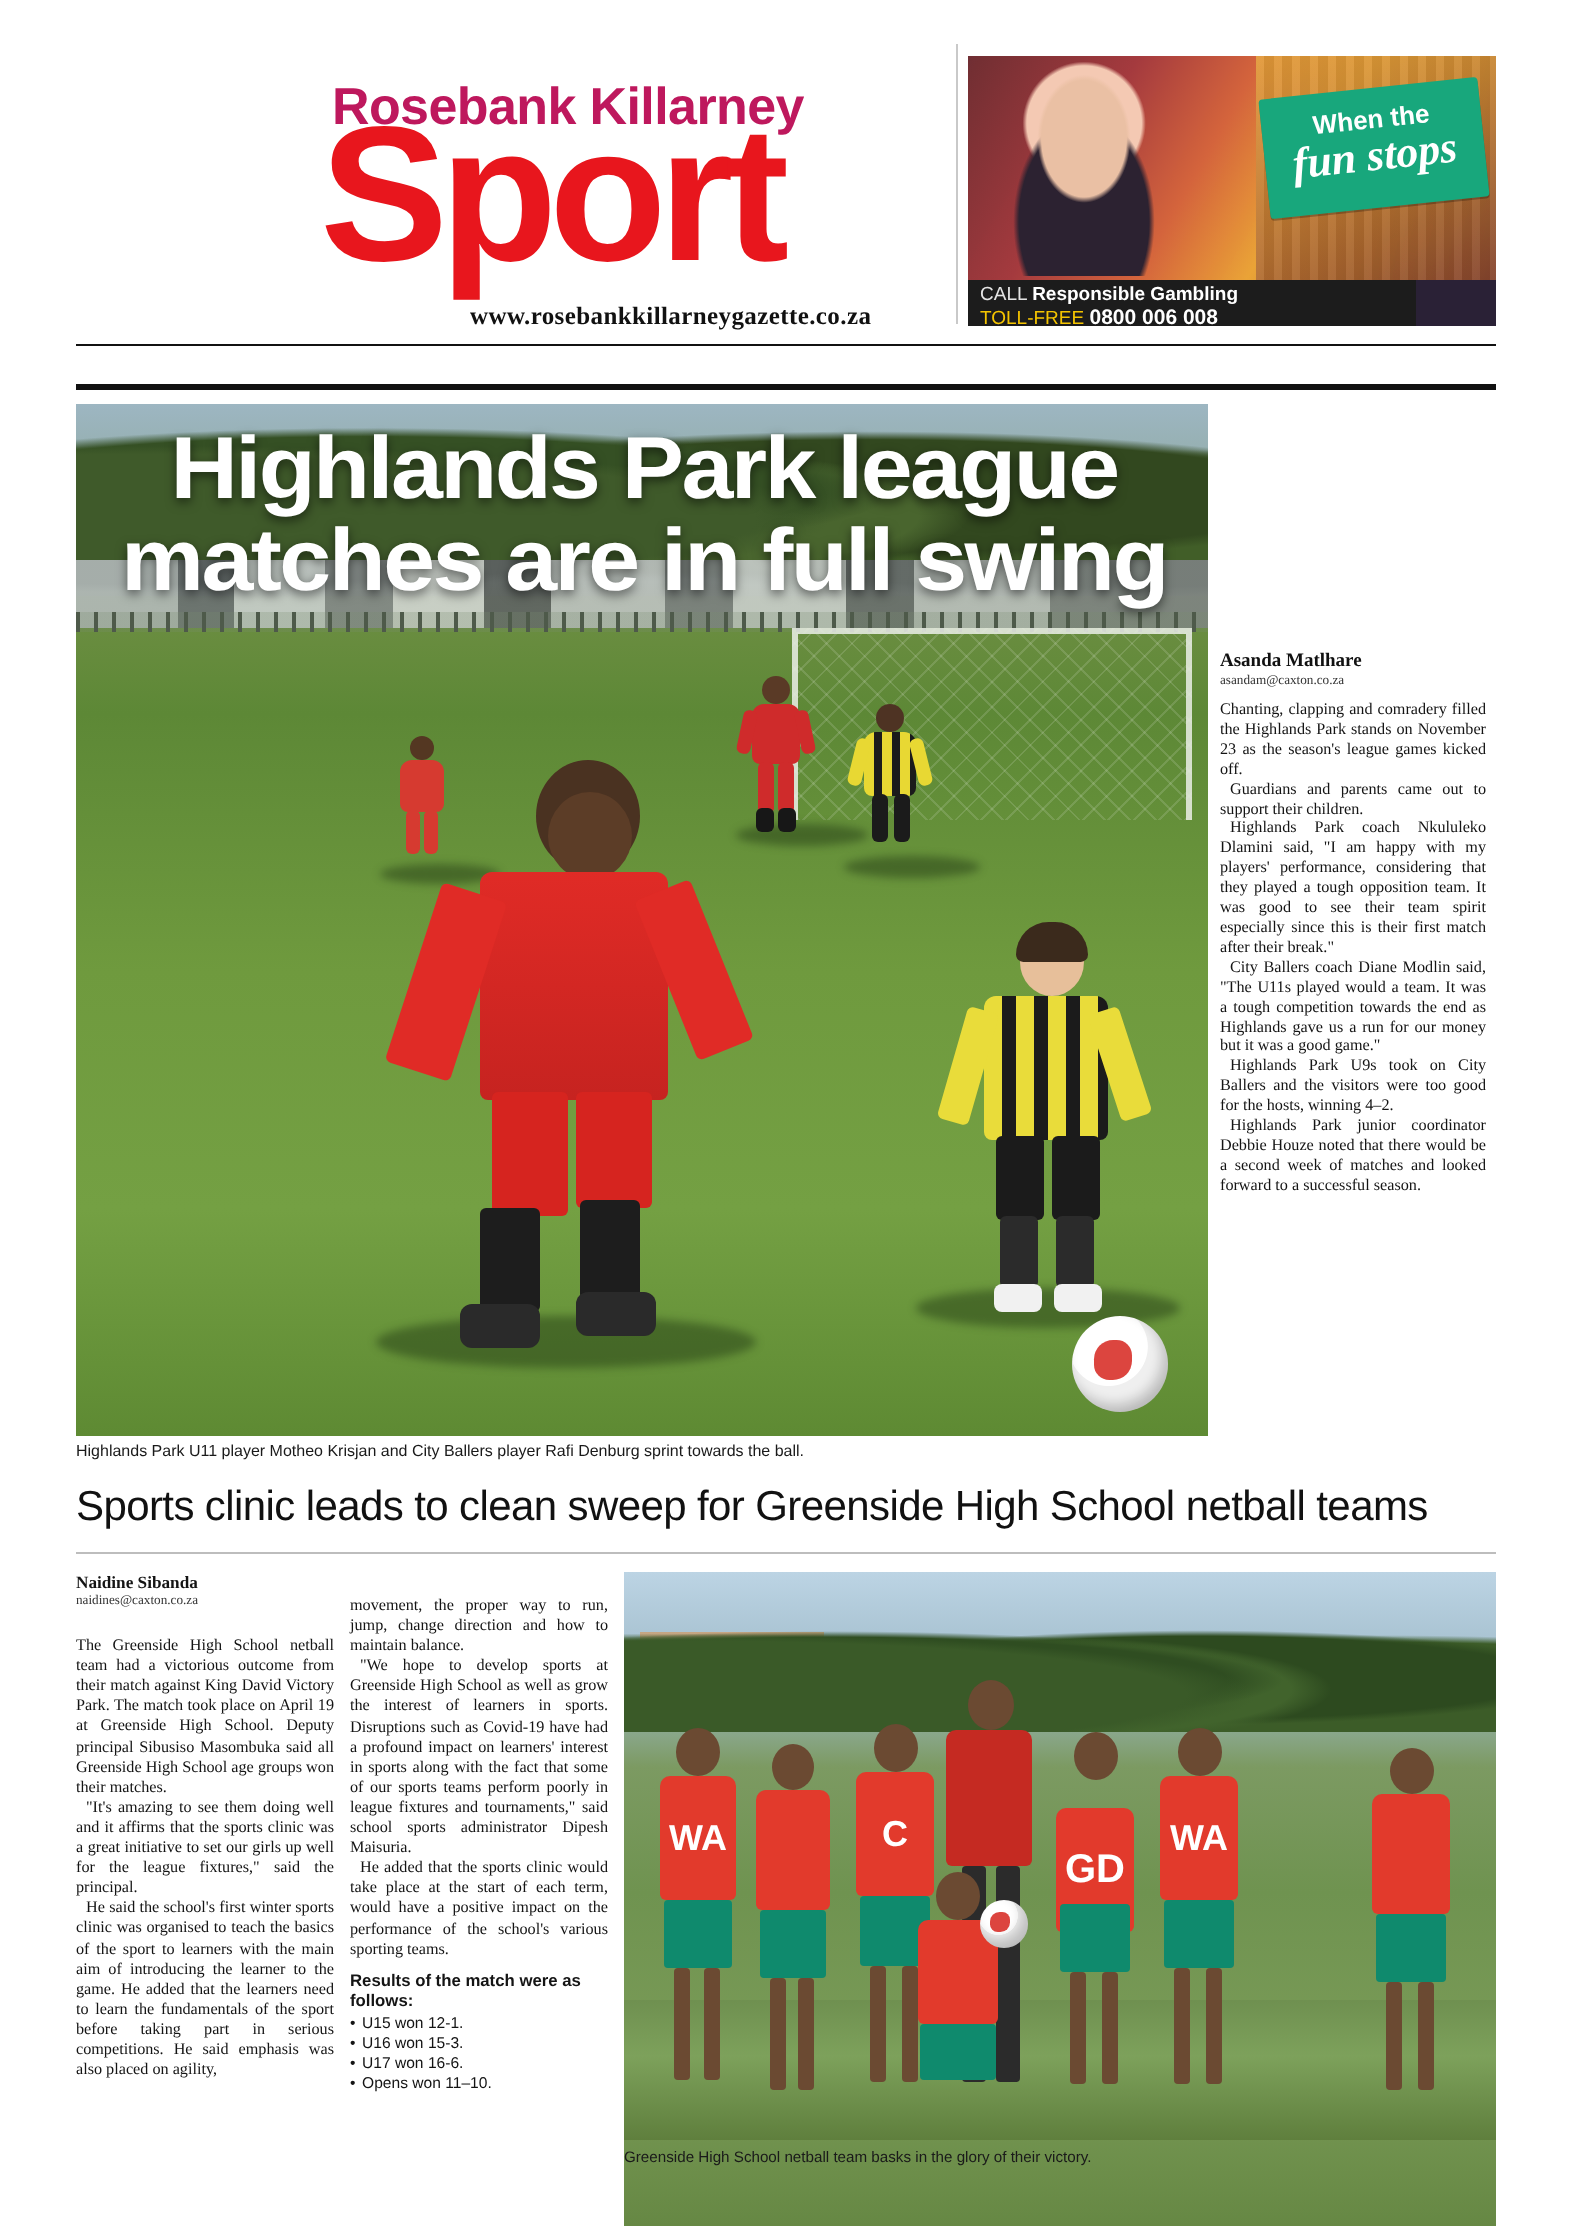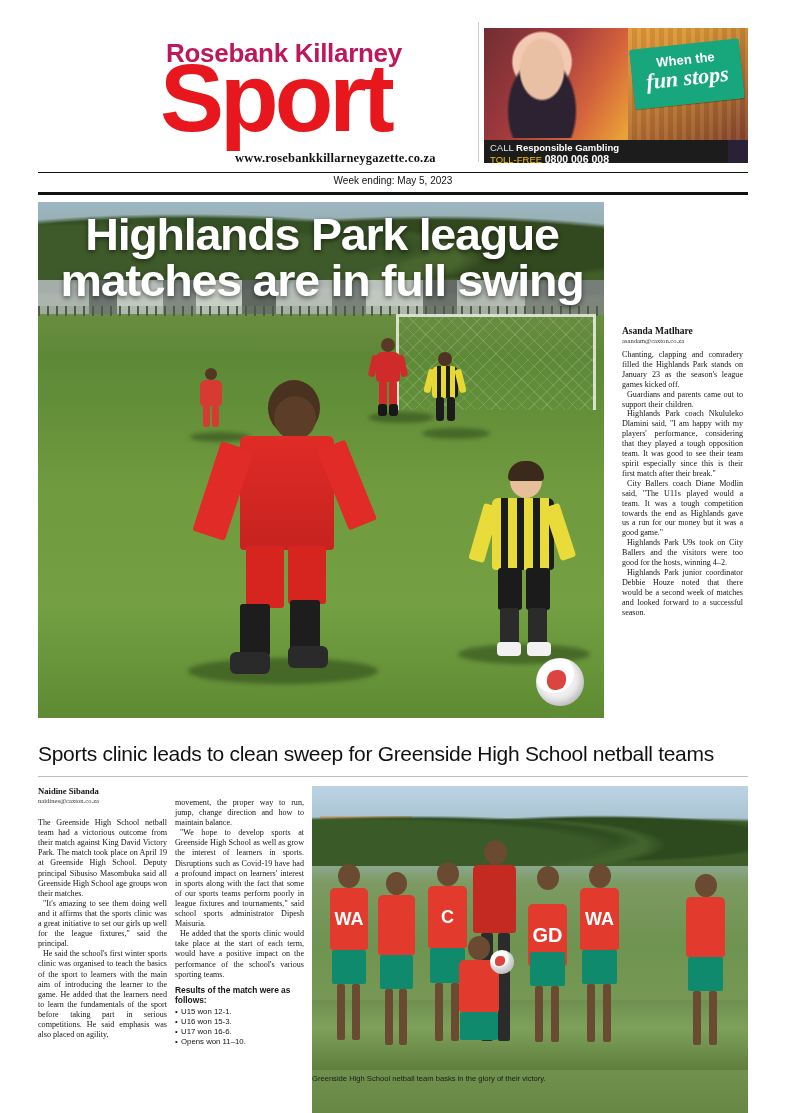"CALL Responsible Gambling" .ad-bar { width: 244px -> 224px }
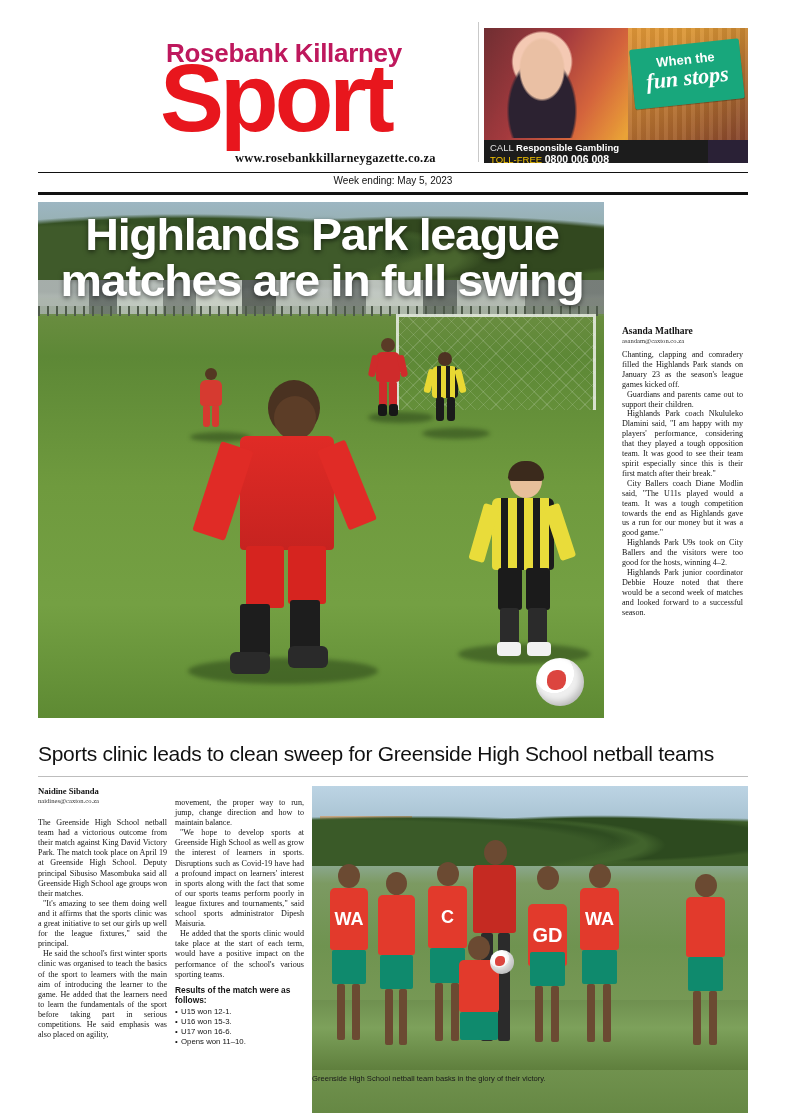"Week ending: May 5, 2023" div.week-ending { html: <div>Week ending: May 5, 2023</div> -> none }
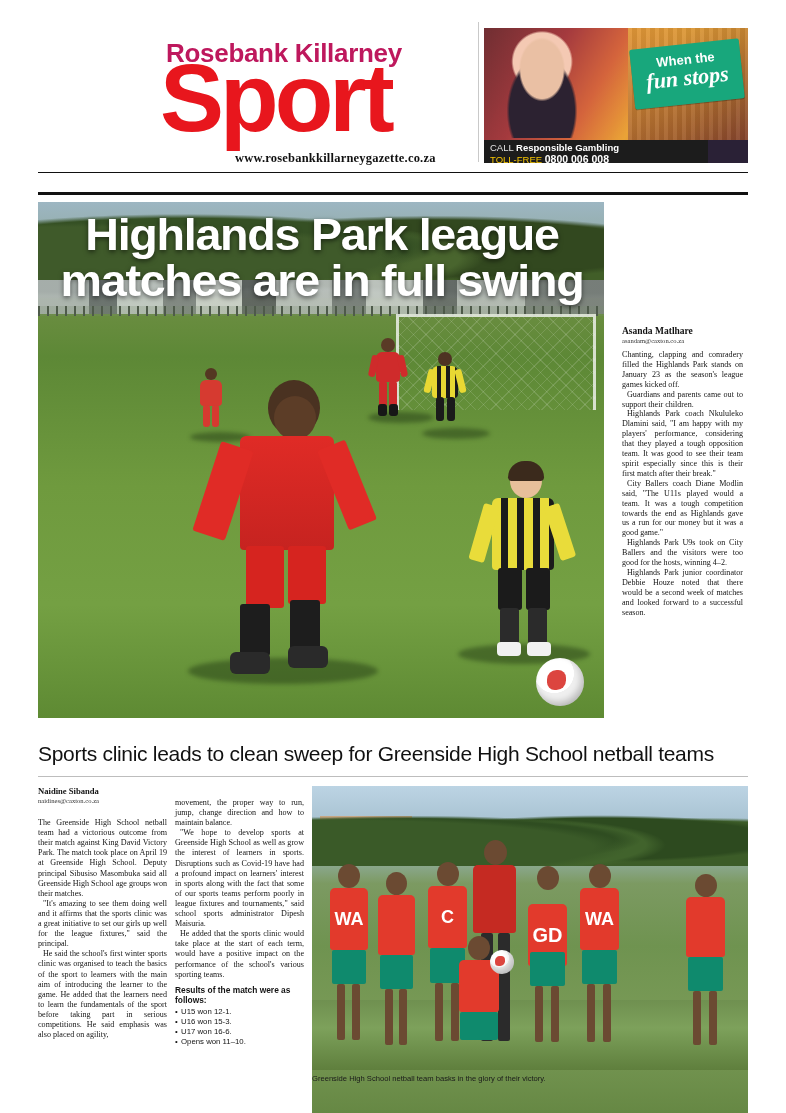"Asanda Matlhare" .lead-side { padding: 124px 5px 4px 18px -> 124px 5px 4px 6px }
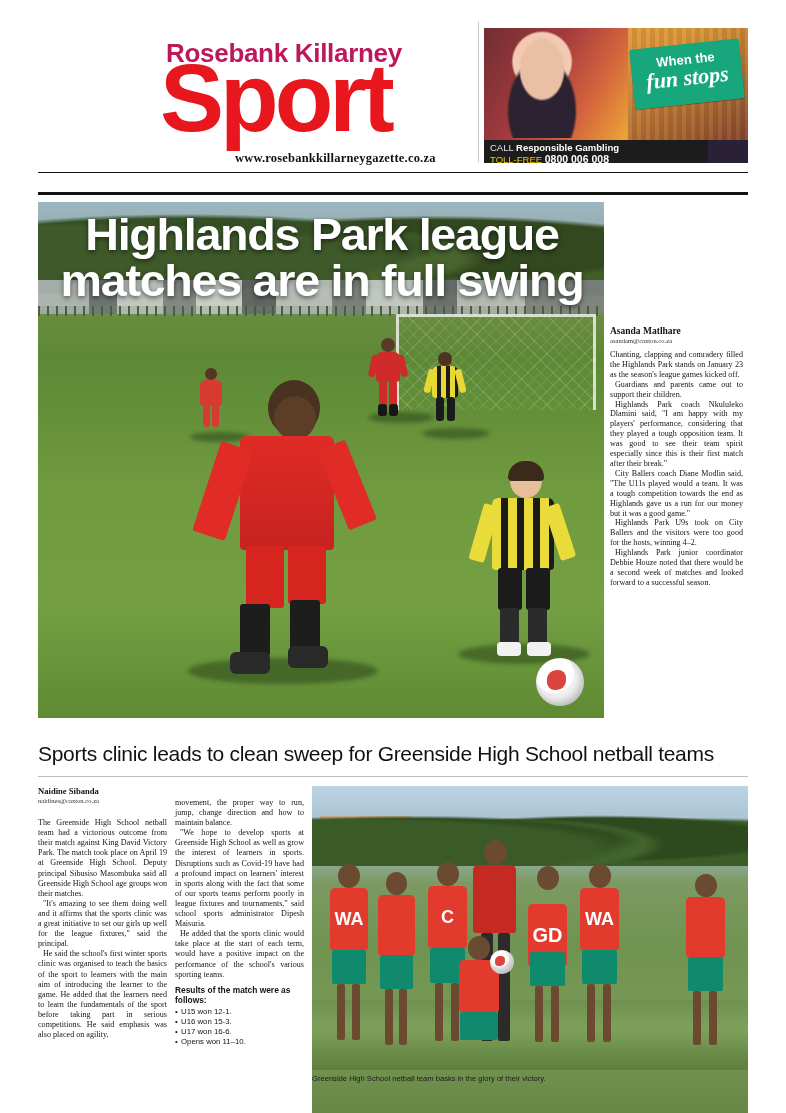"Chanting, clapping and comradery filled" p.first { text: January -> November }
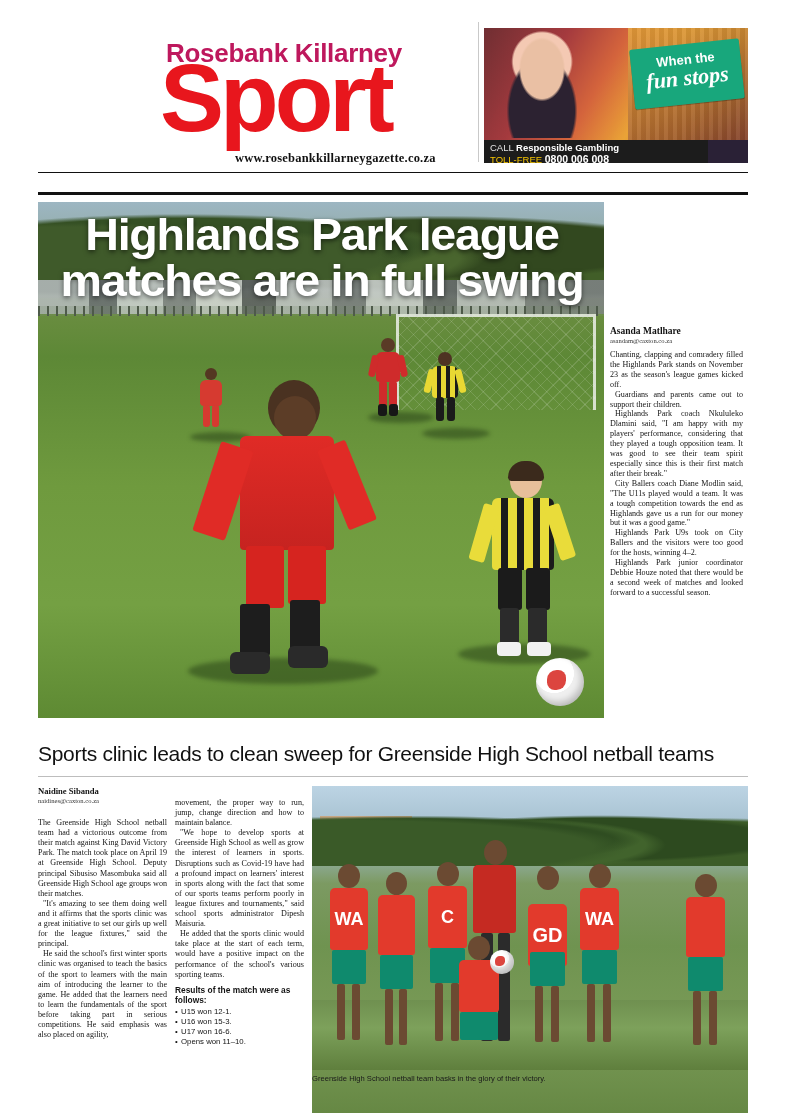"Highlands Park U11 player Motheo" div.lead-caption { html: none -> <div>Highlands Park U11 player Motheo Krisjan and City Ballers player Rafi Denburg sprint towards the ball.</div> }
